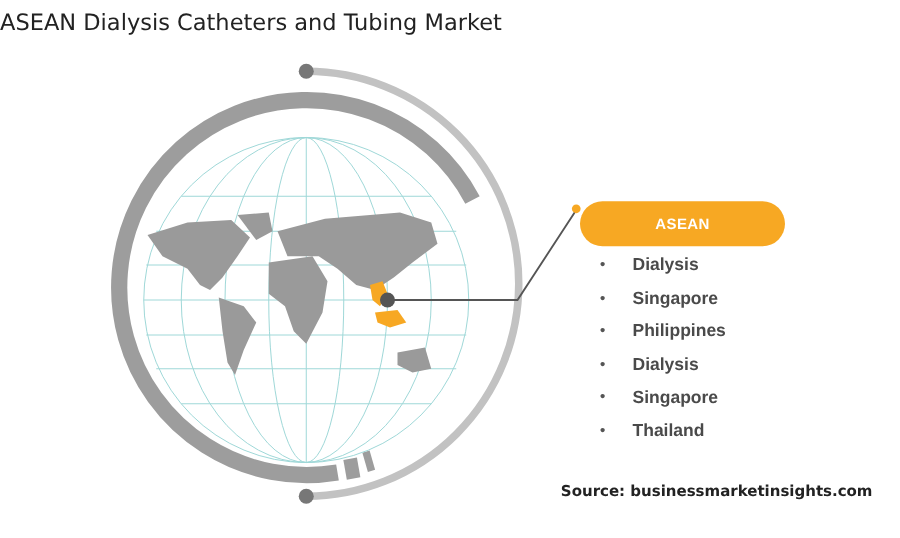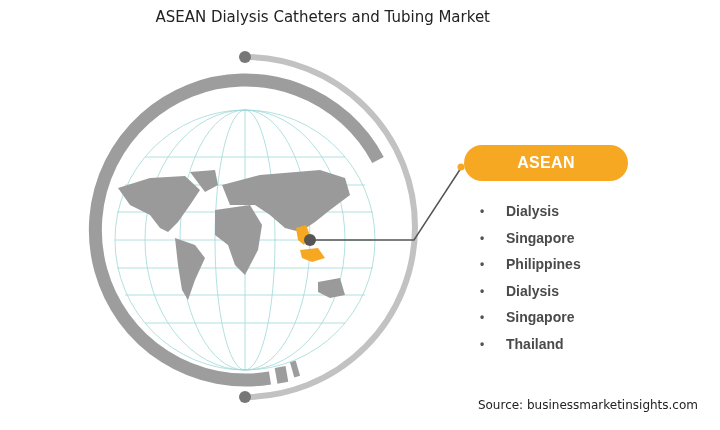"ASEAN Dialysis Catheters and Tubing" .title { font-size: 15px -> 18px; text-align: right -> left }
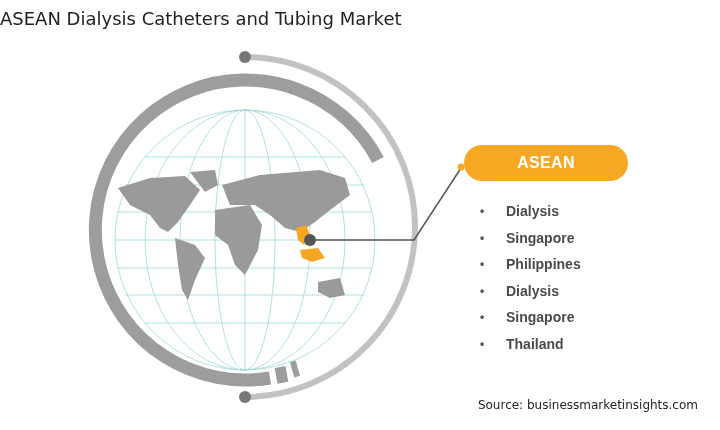"ASEAN" .pill { font-size: 16px -> 12px; top: 145px -> 161px }
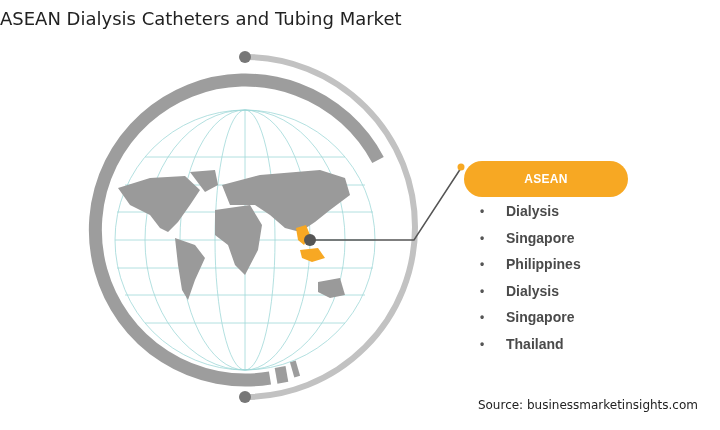"Source: businessmarketinsights.com" .source { font-weight: none -> bold; top: 398px -> 386px }
